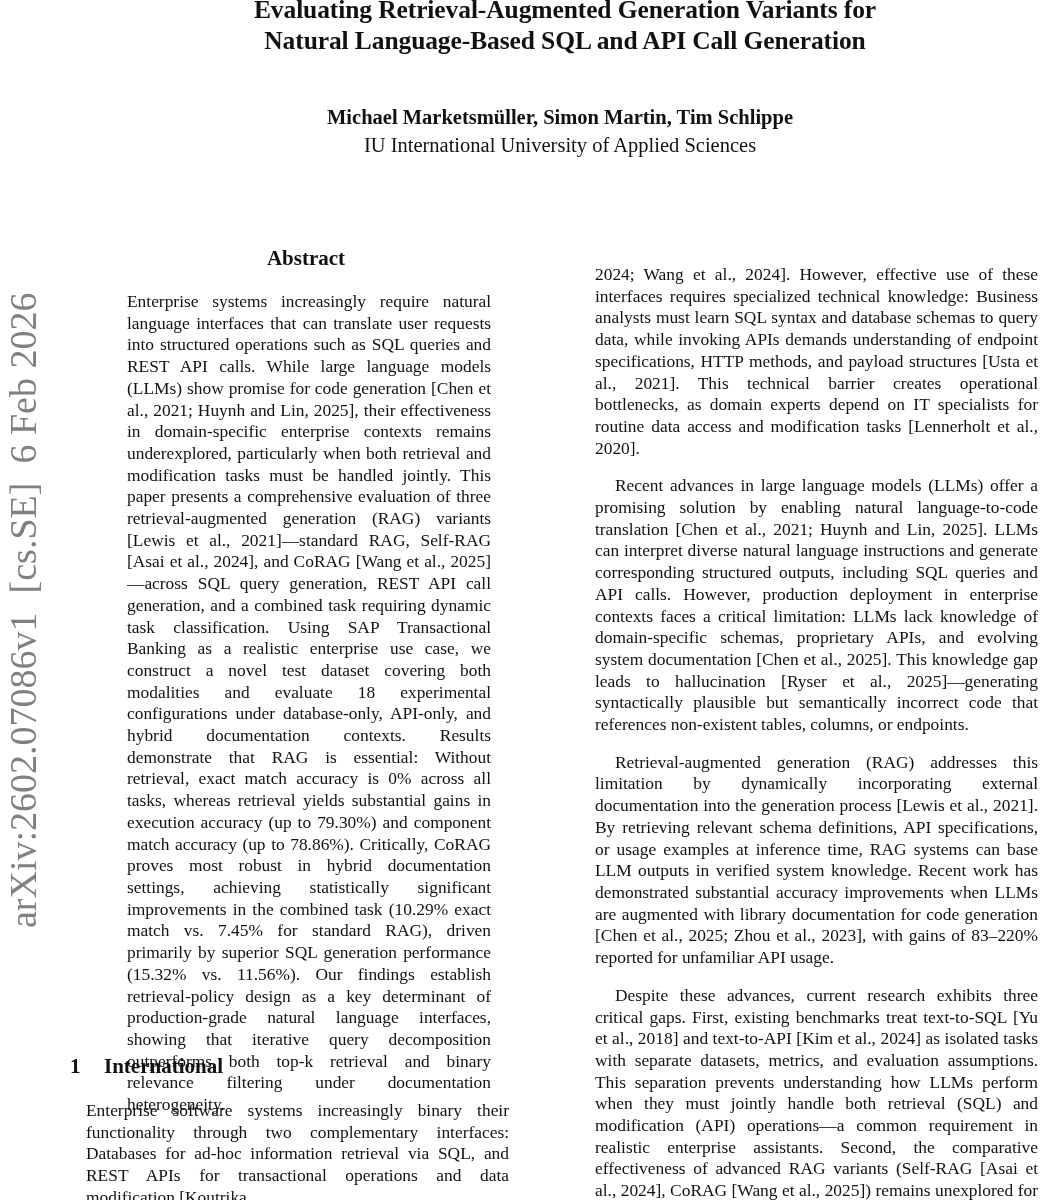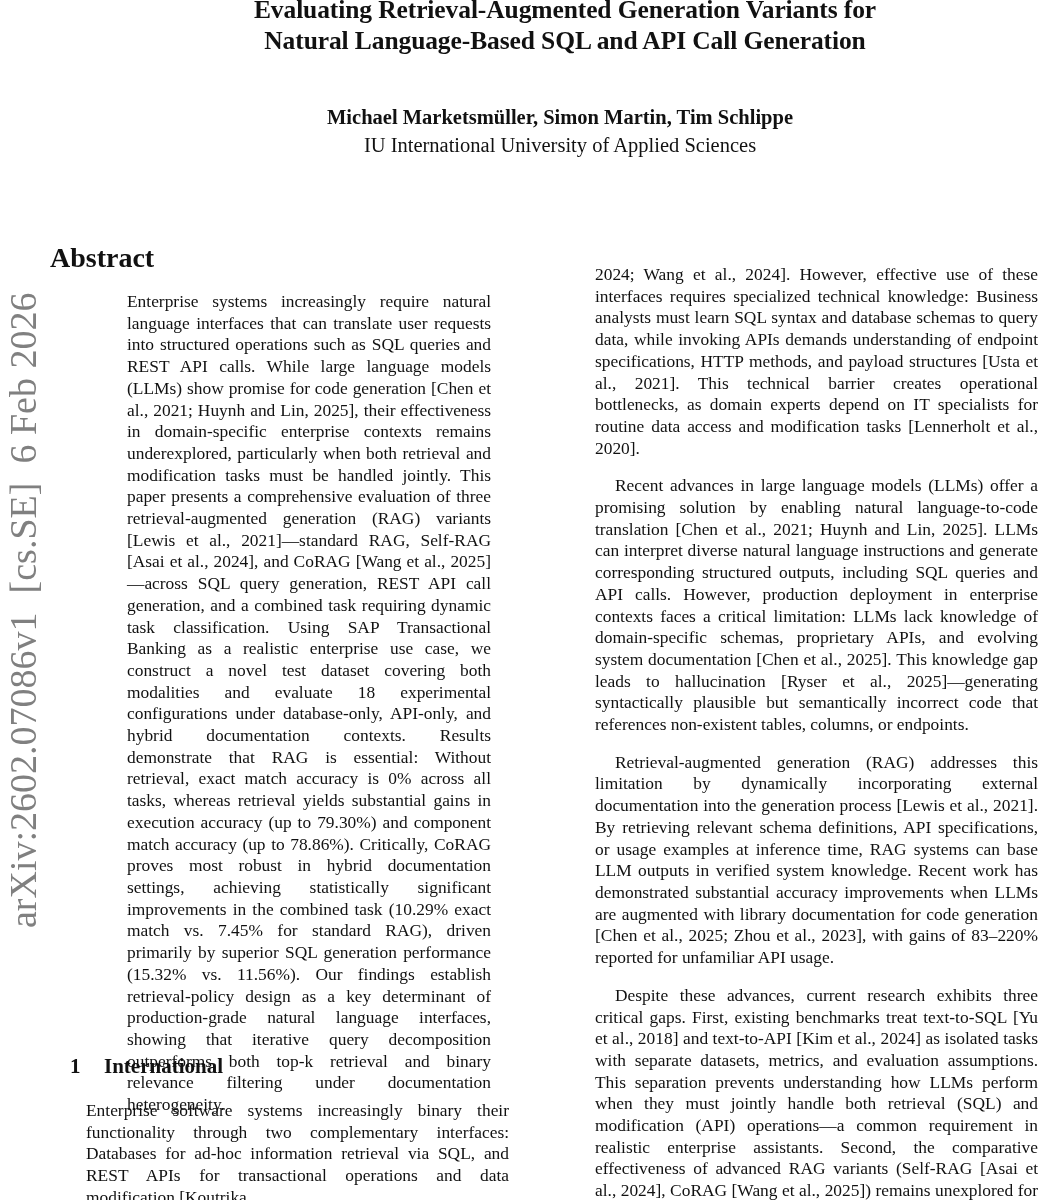"Abstract" .abs-head { font-size: 28px -> 21px; text-align: none -> center }
